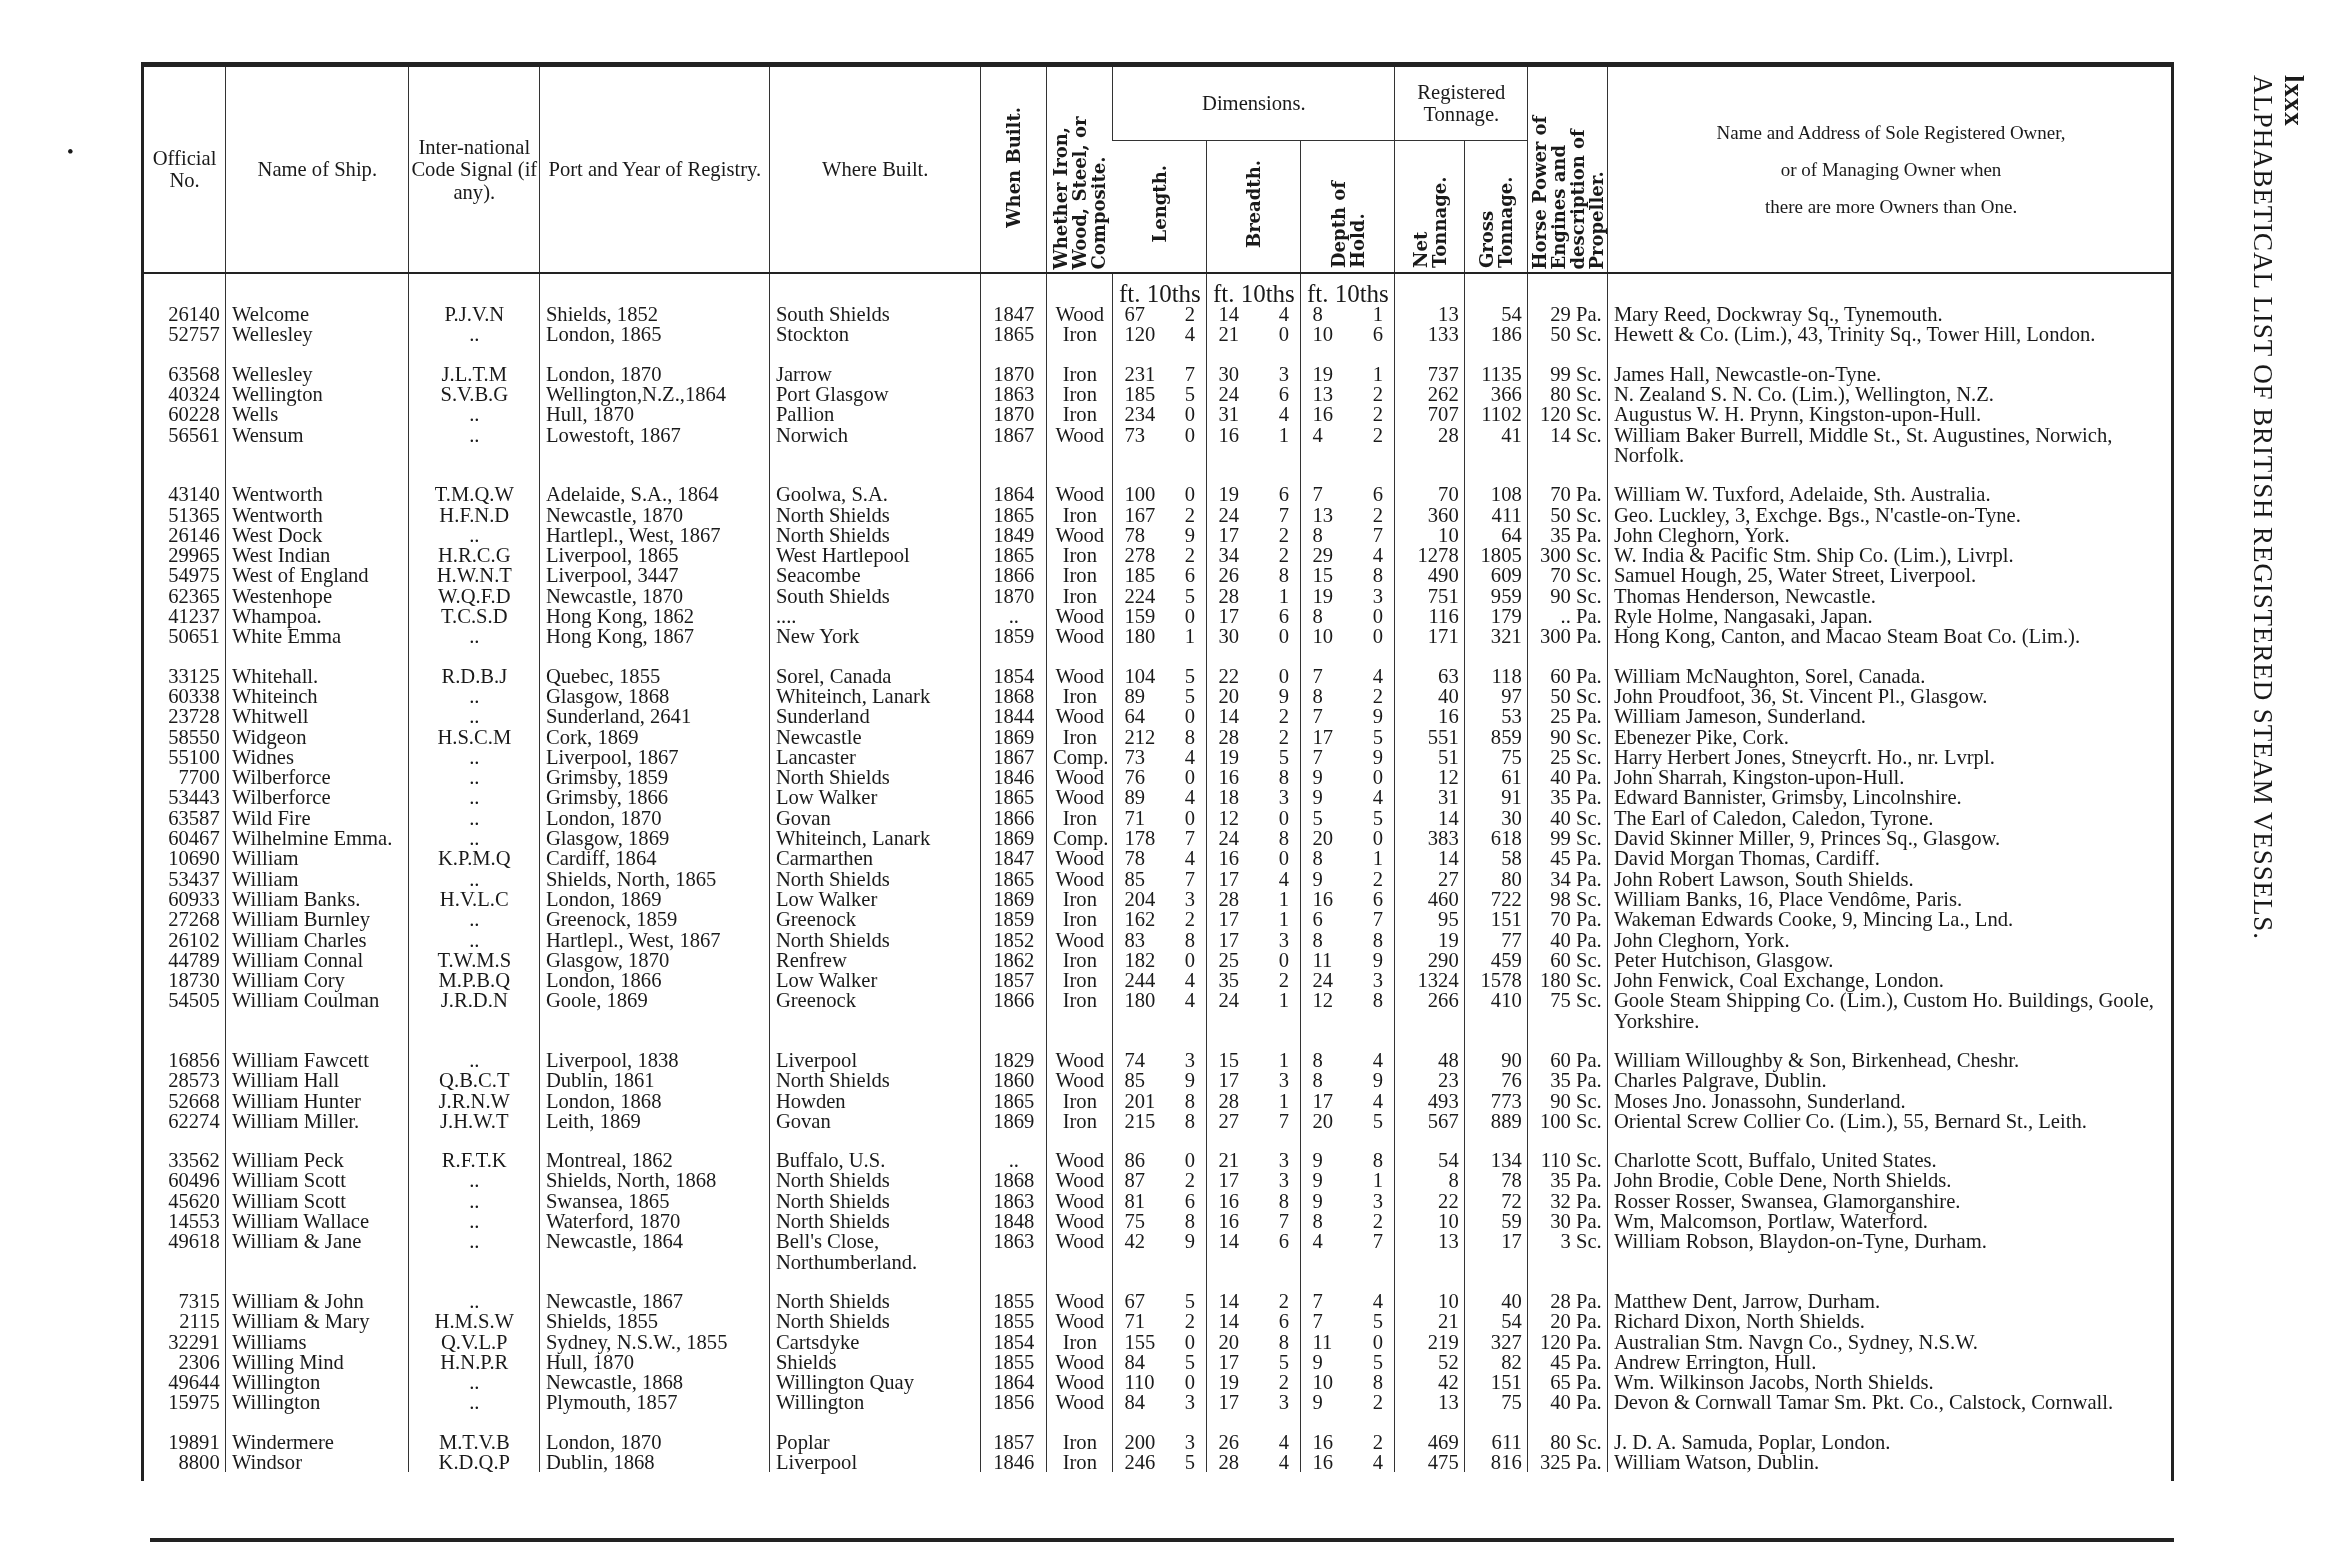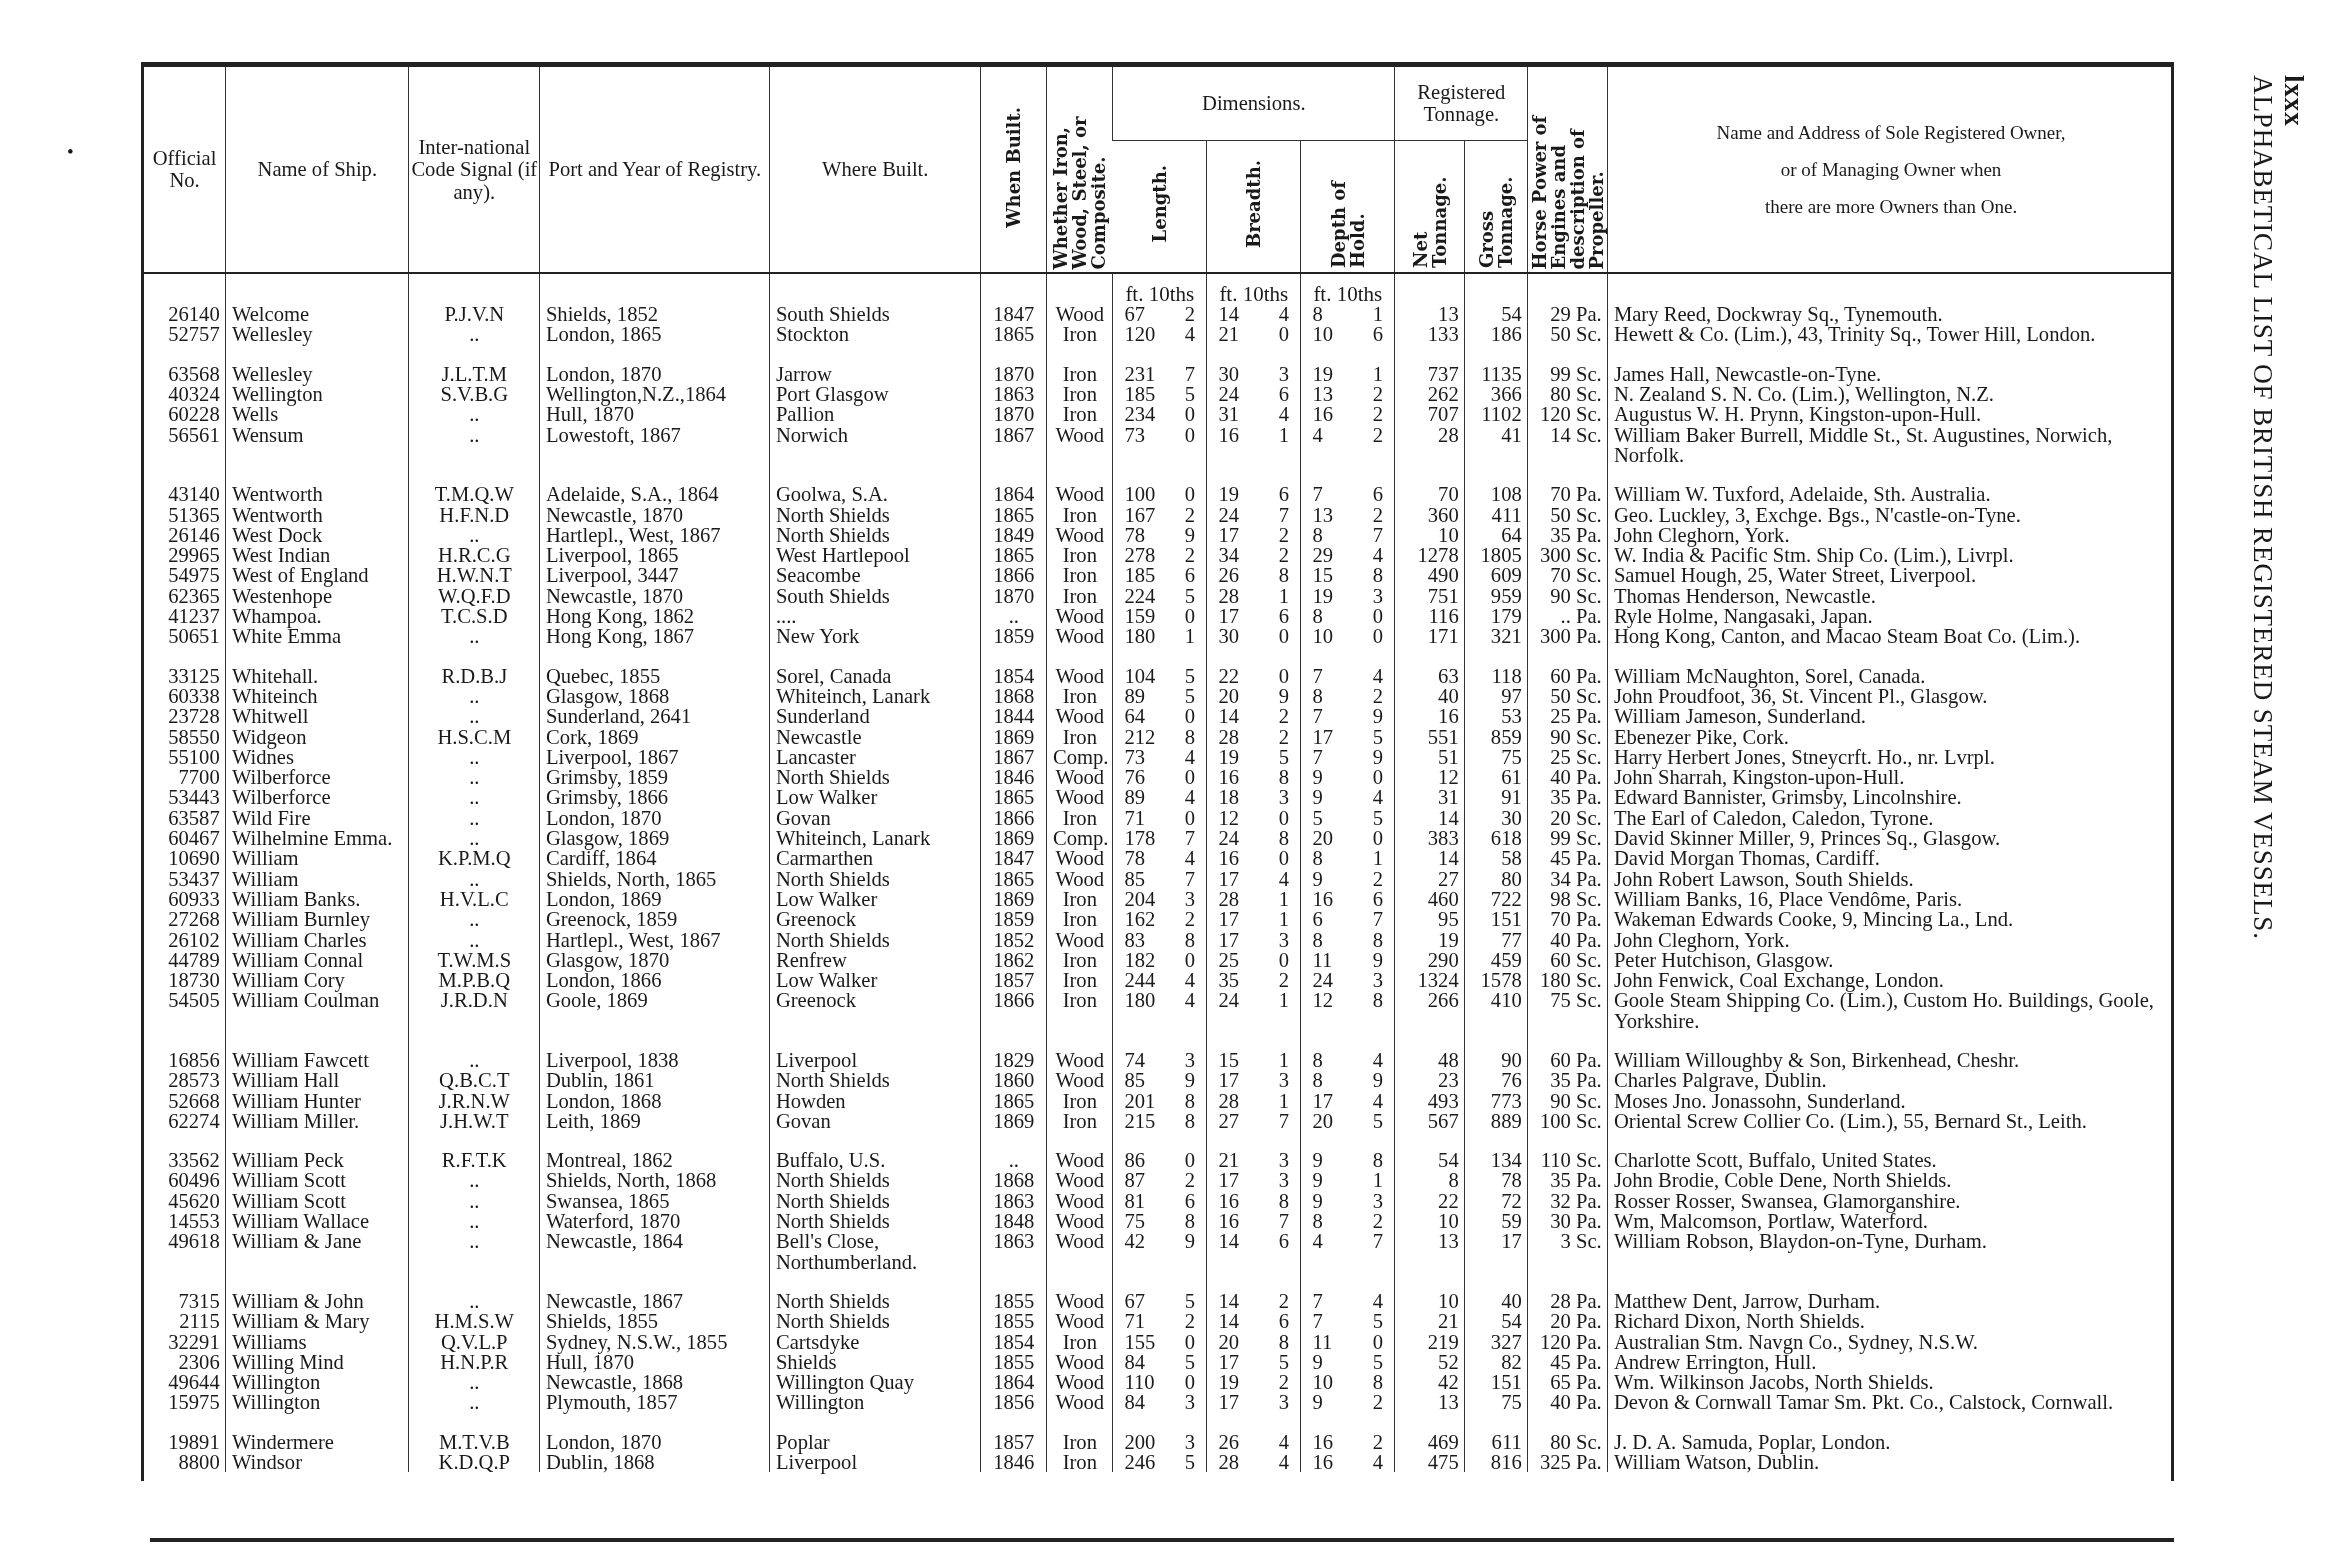"ft. 10ths" .units td { font-size: 21px -> 25px }
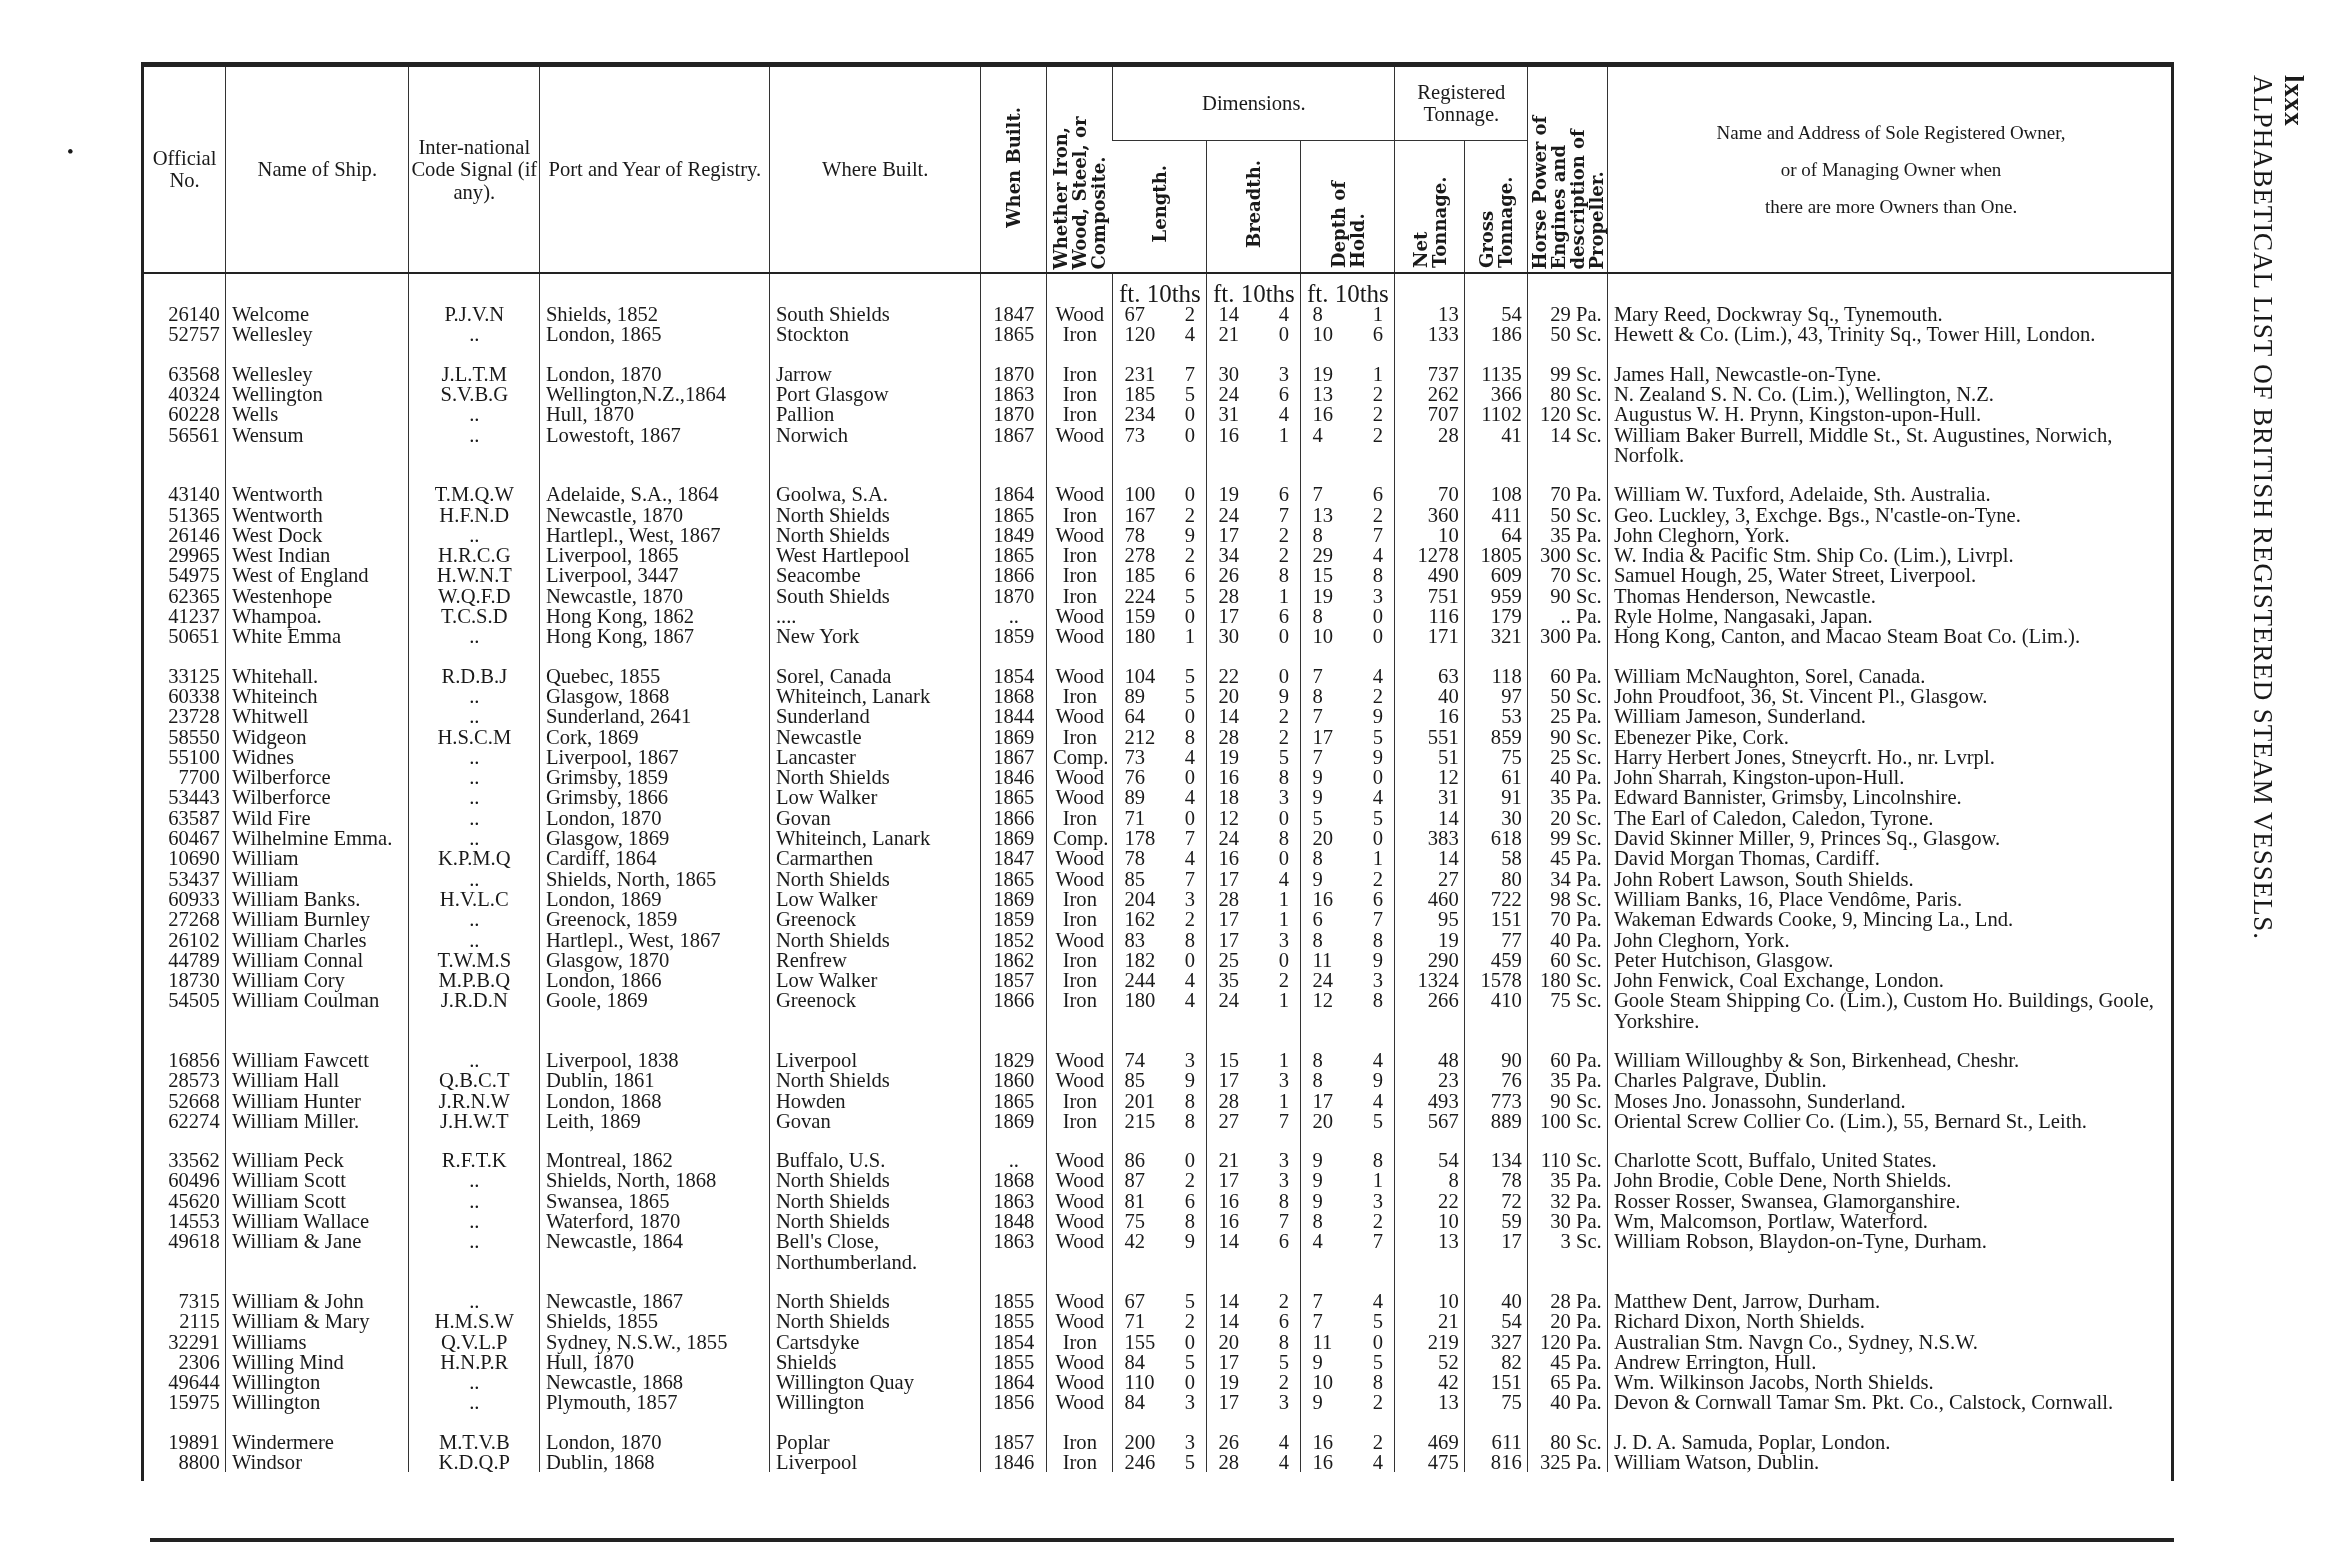"20 Sc." td.num { text: 20 -> 40 }
